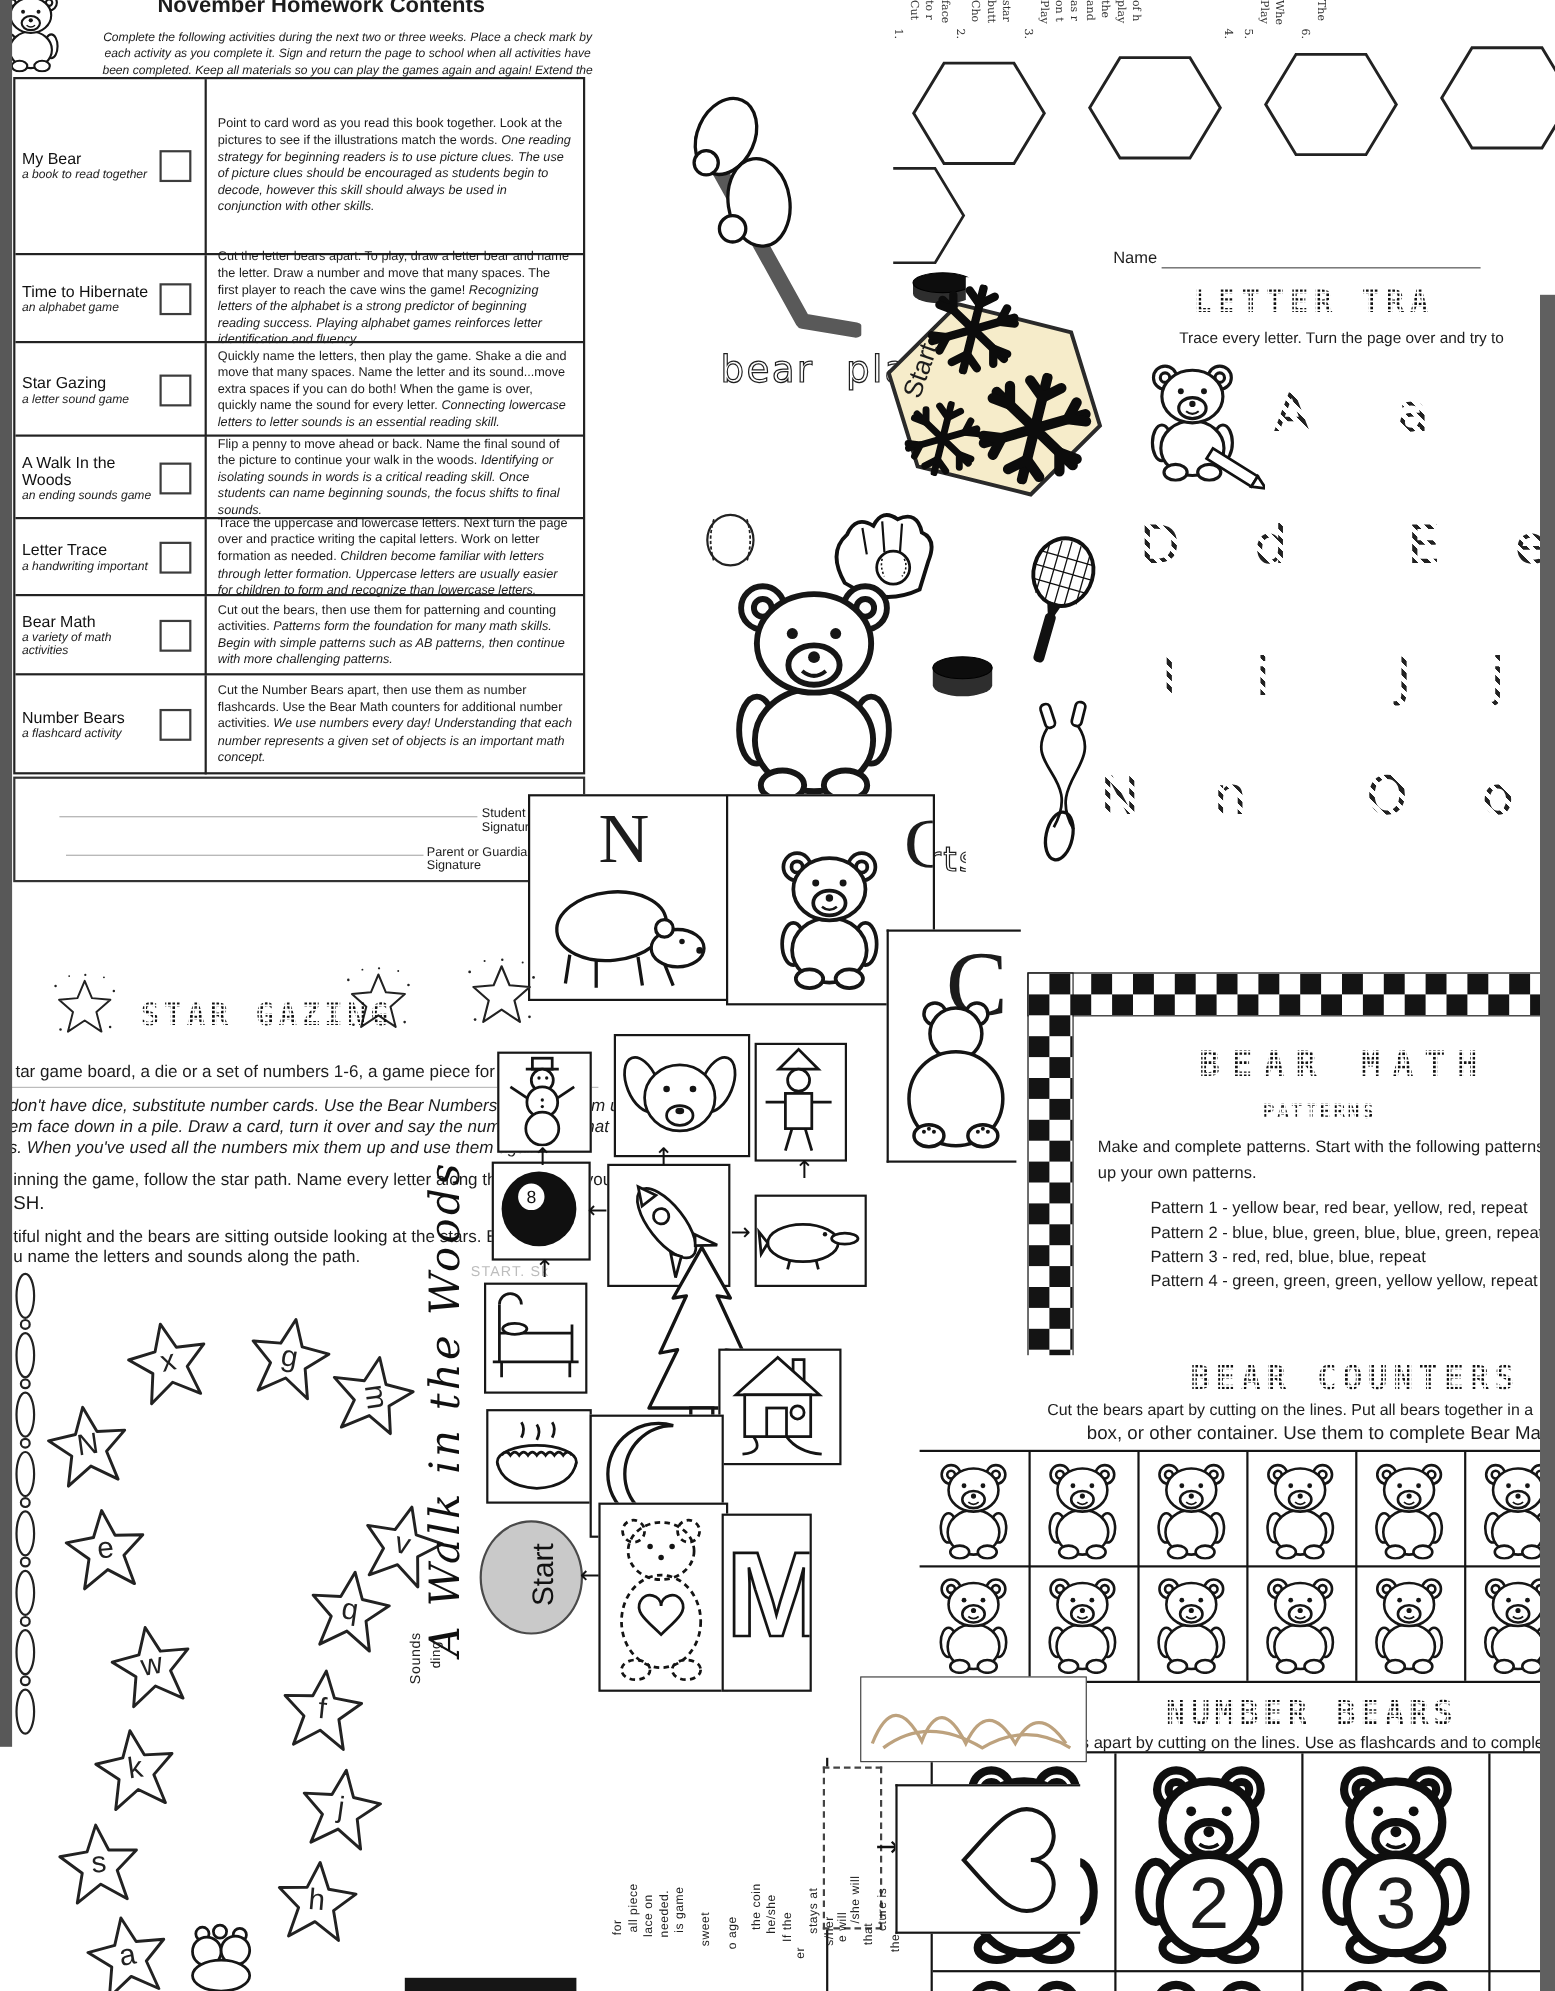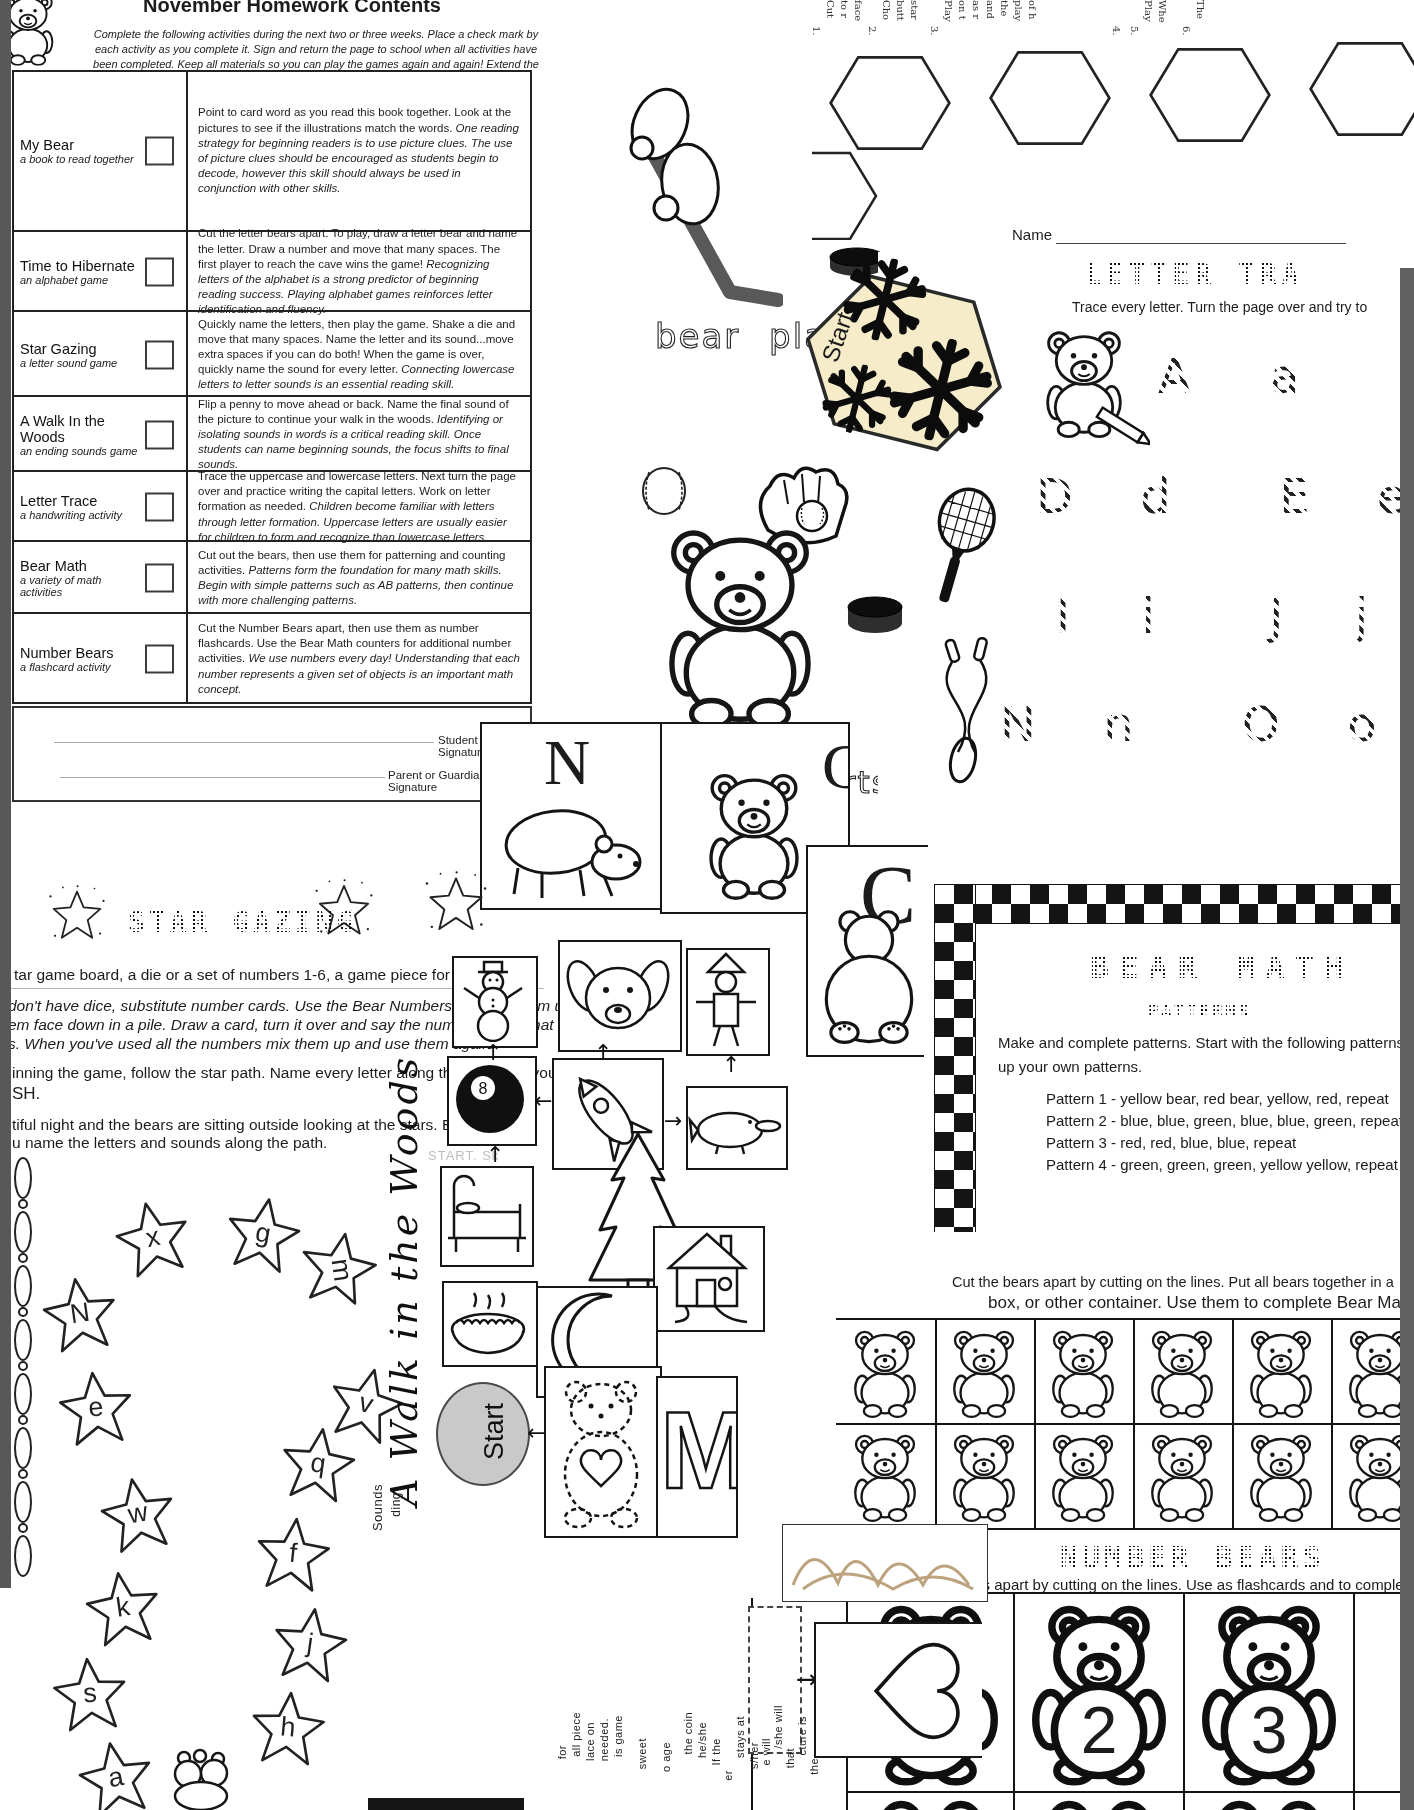"a handwriting activity" div.sub { text: activity -> important }
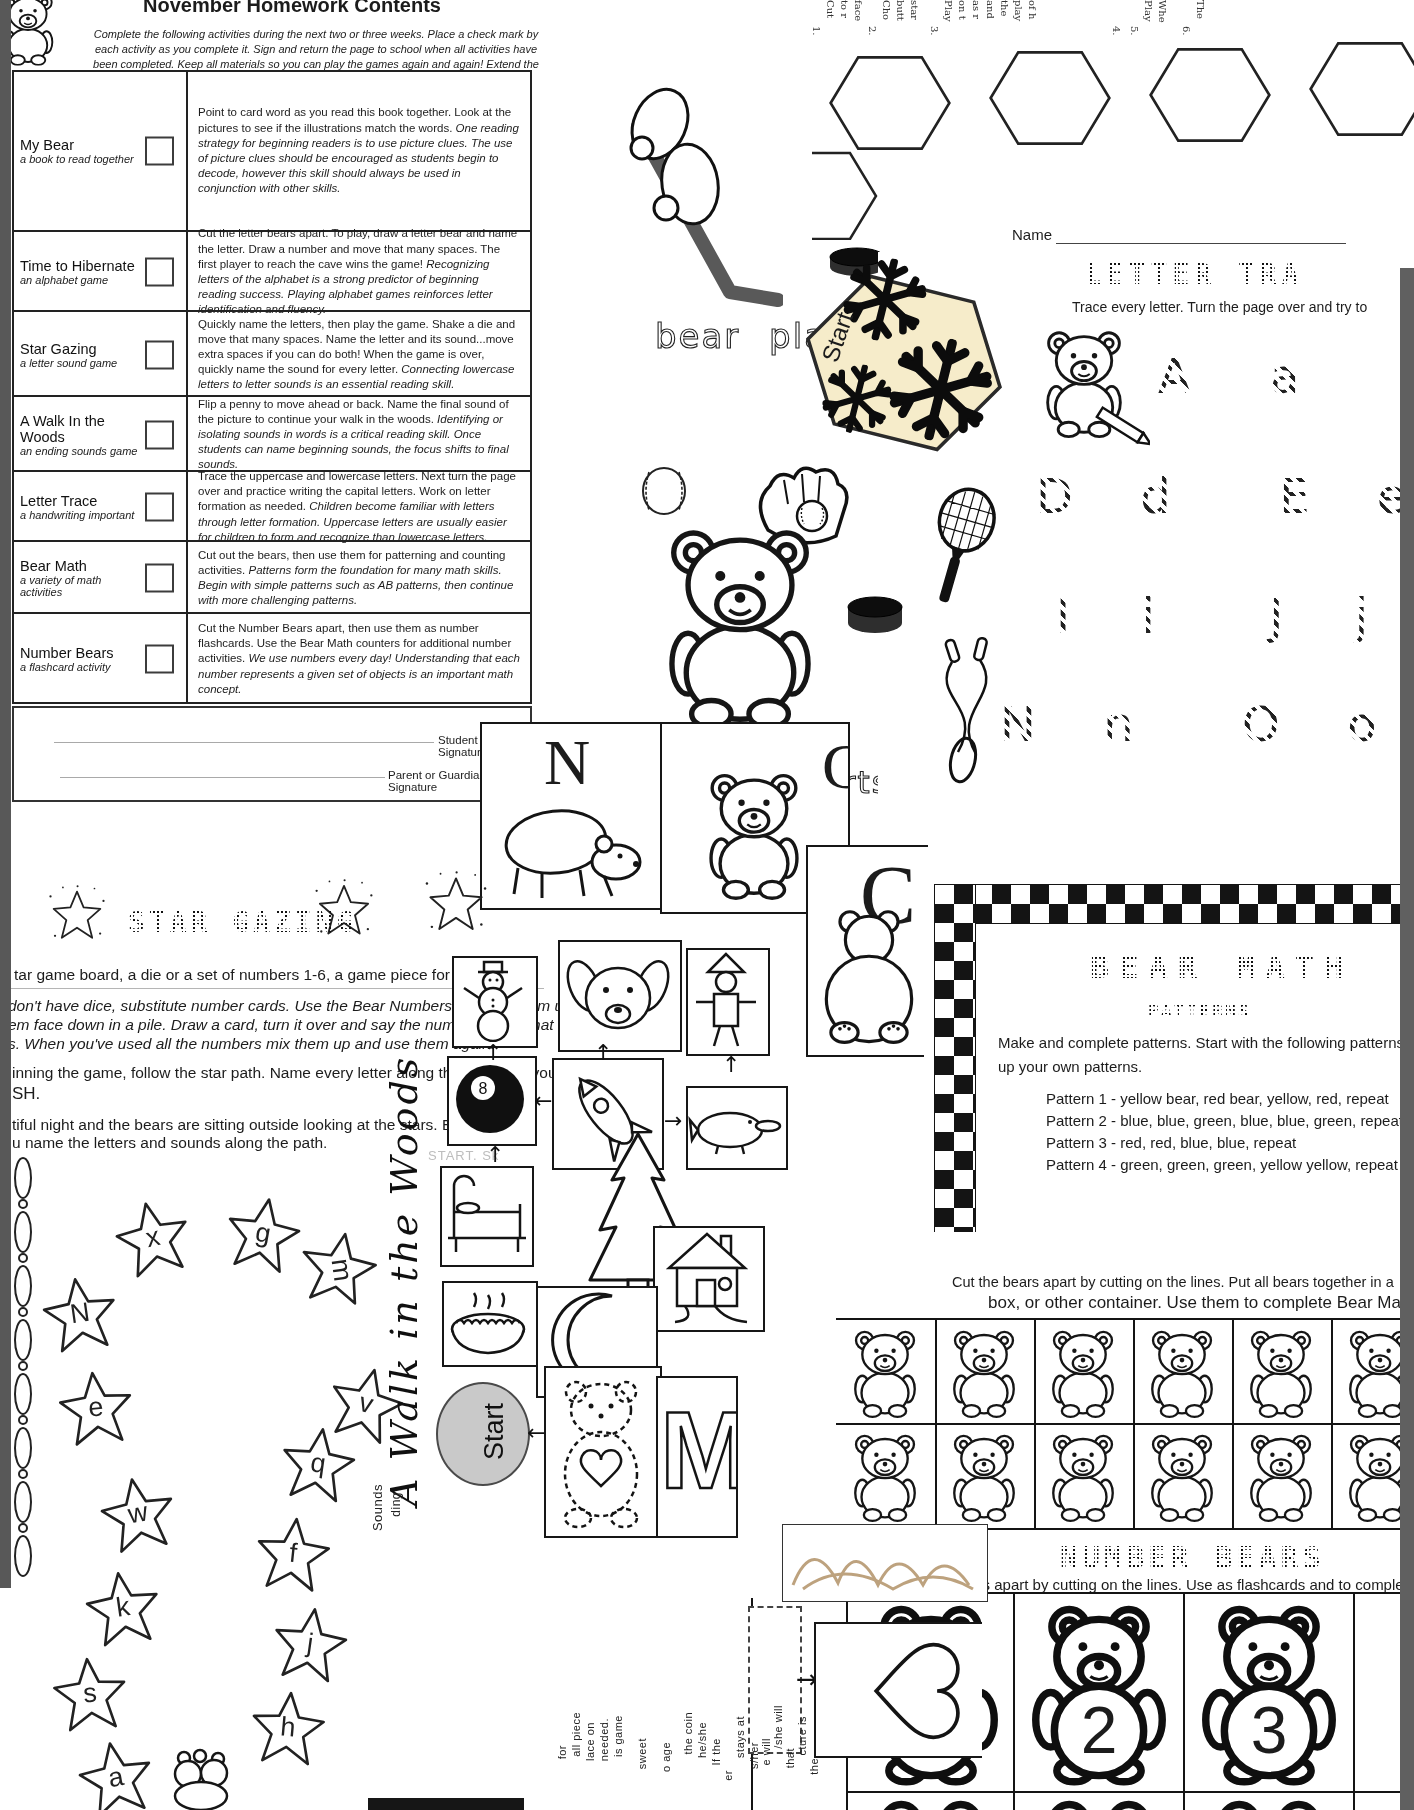"BEAR COUNTERS" div.abs { html: none -> <div>BEAR COUNTERS</div> }
